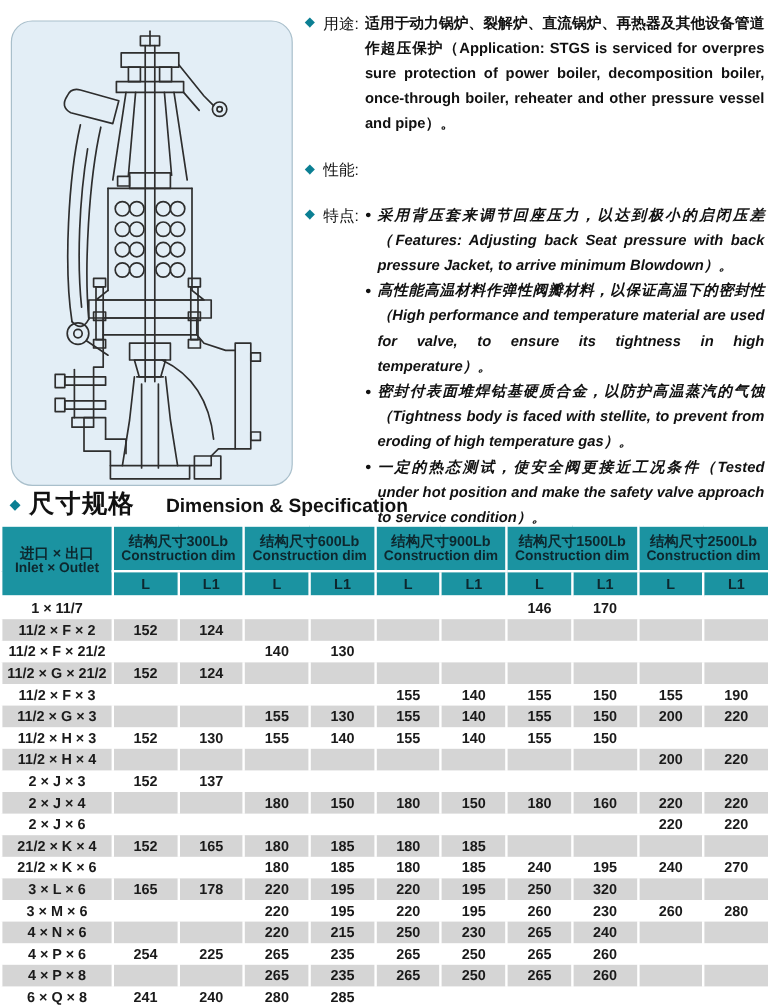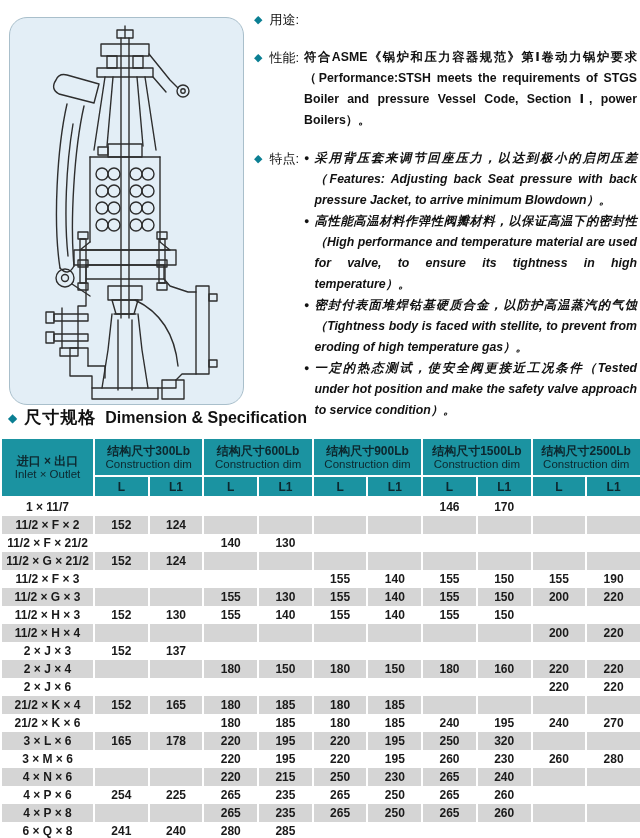"适用于动力锅炉、裂解炉、直流锅炉、再热器及其他设备管道作超压保护（Applica" div.btext { html: none -> <div>适用于动力锅炉、裂解炉、直流锅炉、再热器及其他设备管道作超压保护（Application: STGS is serviced for overpres sure protection of power boiler, decomposition boiler, once-through boiler, reheater and other pressure vessel and pipe）。</div> }
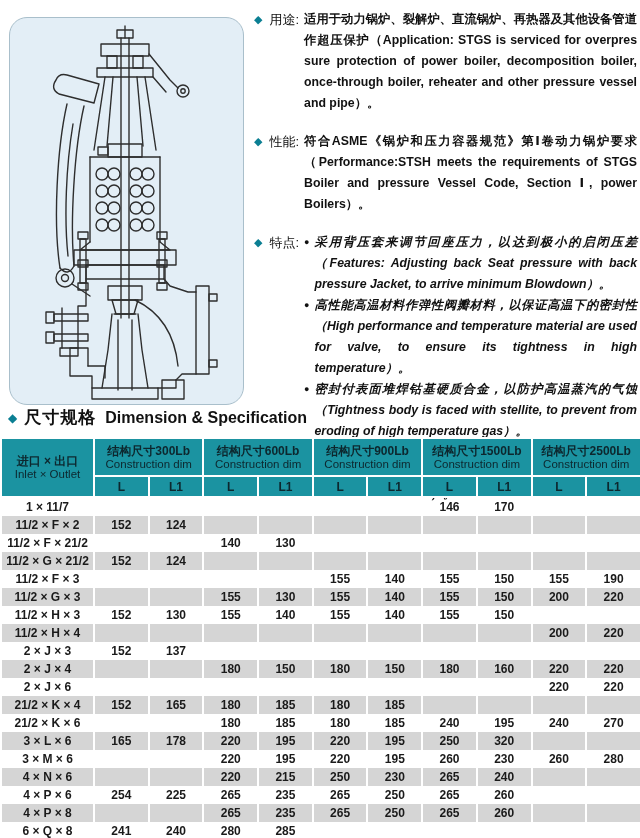"符合ASME《锅炉和压力容器规范》第Ⅰ卷动力锅炉要求（Performance:S" div.btext { html: <div>符合ASME《锅炉和压力容器规范》第Ⅰ卷动力锅炉要求（Performance:STSH meets the requirements of STGS Boiler and pressure Vessel Code, Section Ⅰ, power Boilers）。</div> -> none }
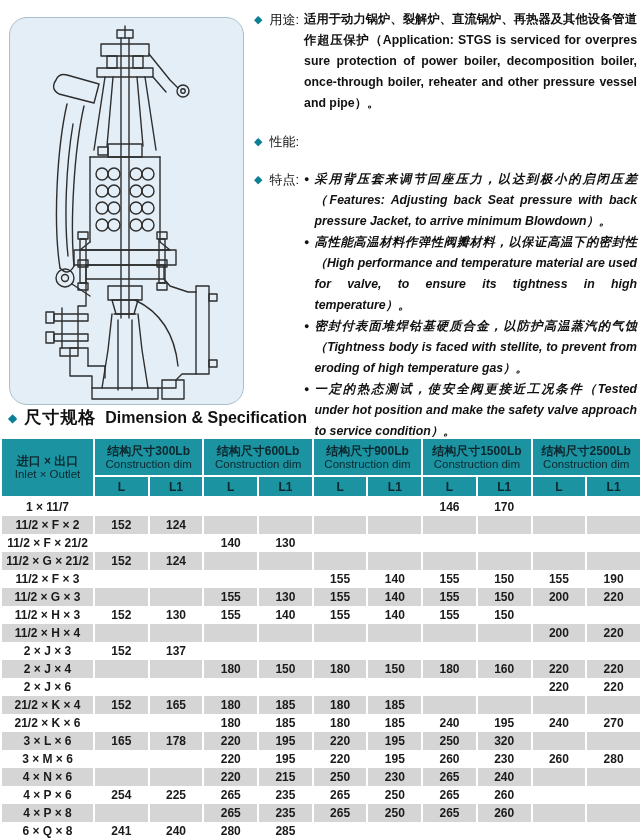"尺寸规格" .st-zh { font-size: 17px -> 21px; margin-right: 9px -> 26px }
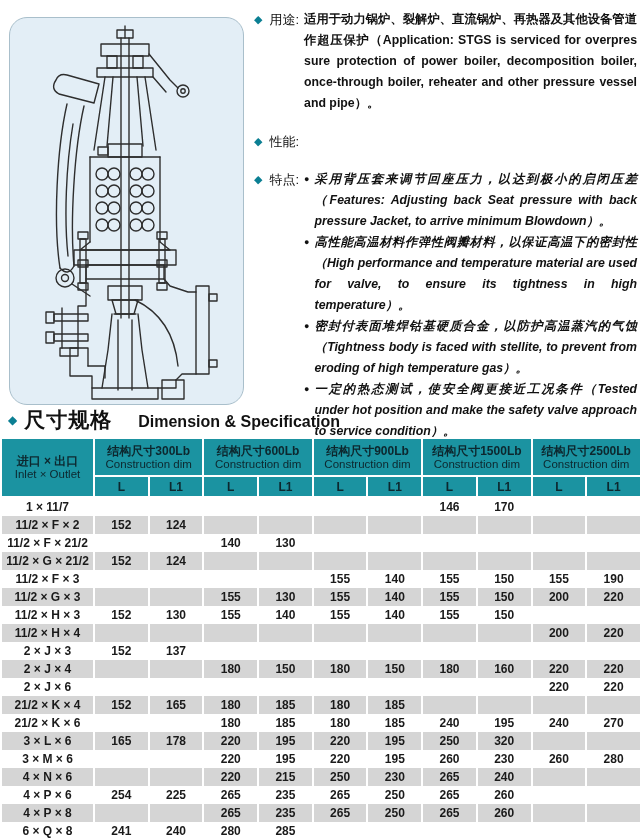"Construction dim" .he { font-weight: normal -> bold }
